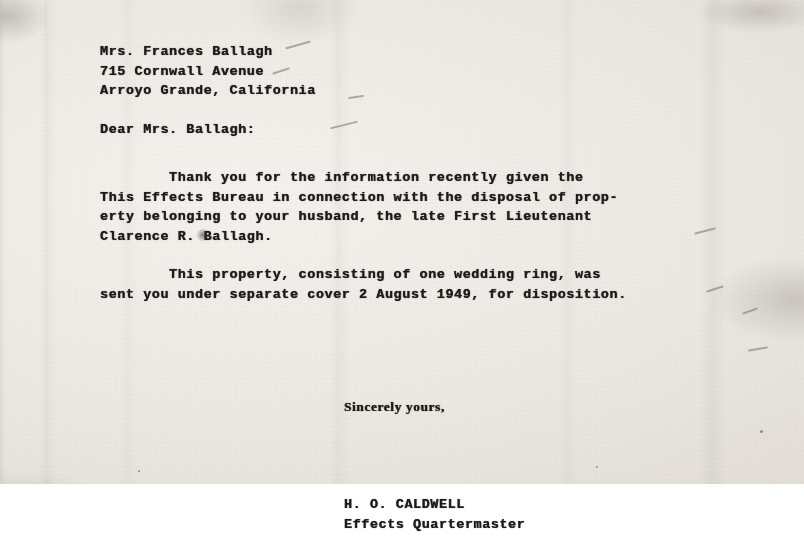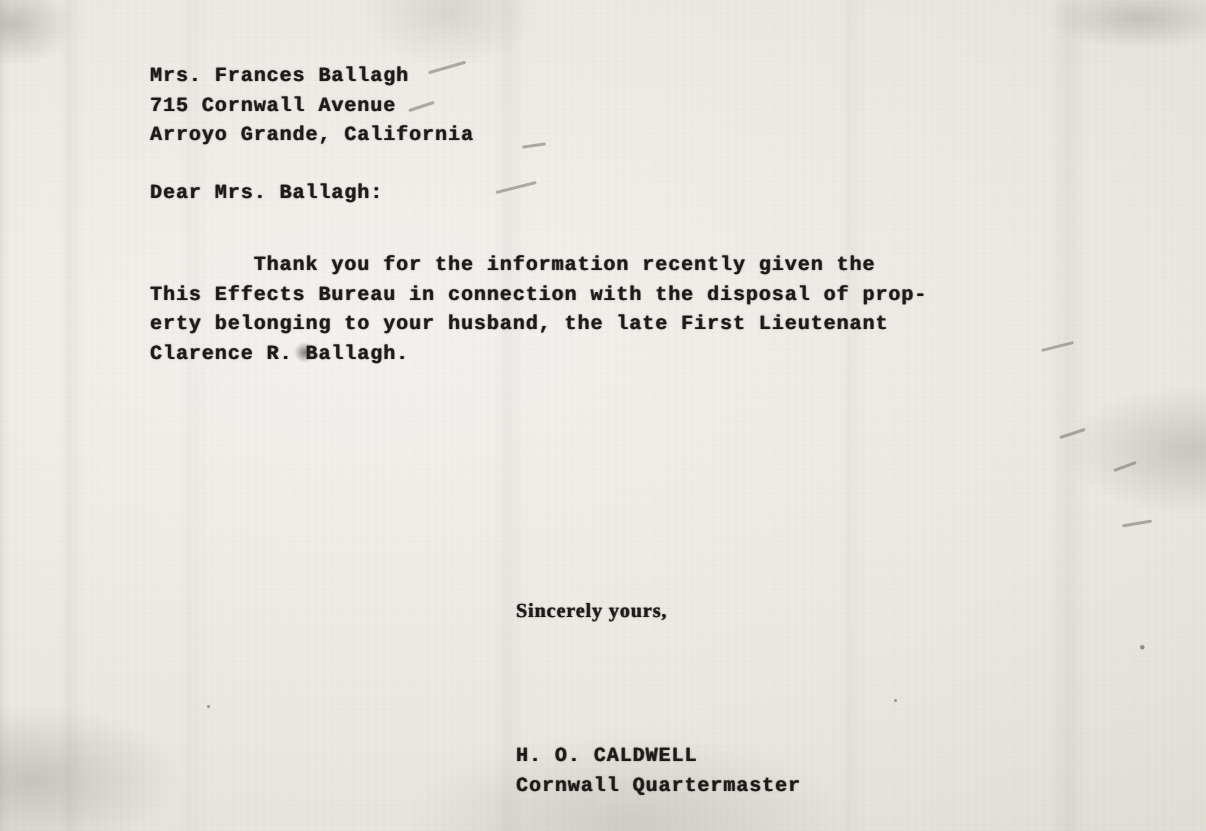"Mrs. Frances Ballagh" #page { height: 554px -> 484px }
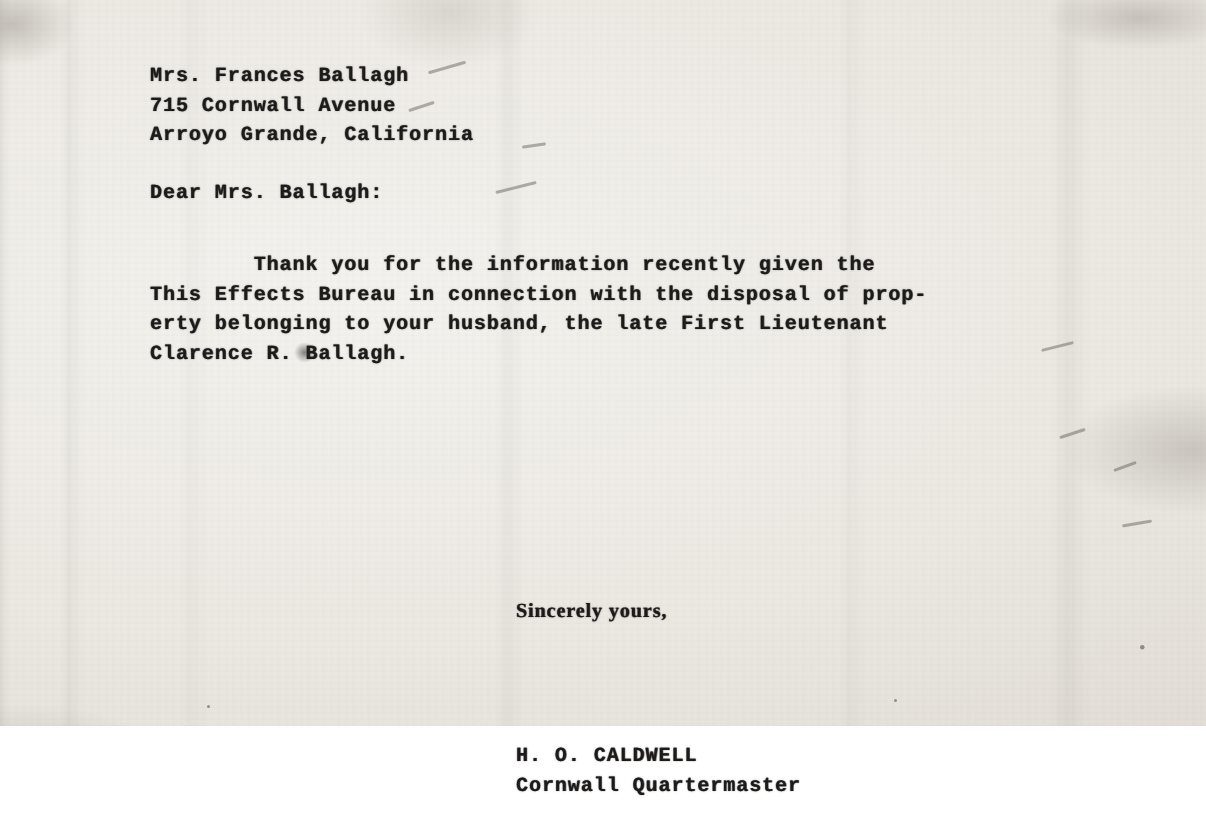"This property, consisting of one" div.typed { html: none -> <div> This property, consisting of one wedding ring, was sent you under separate cover 2 August 1949, for disposition.</div> }
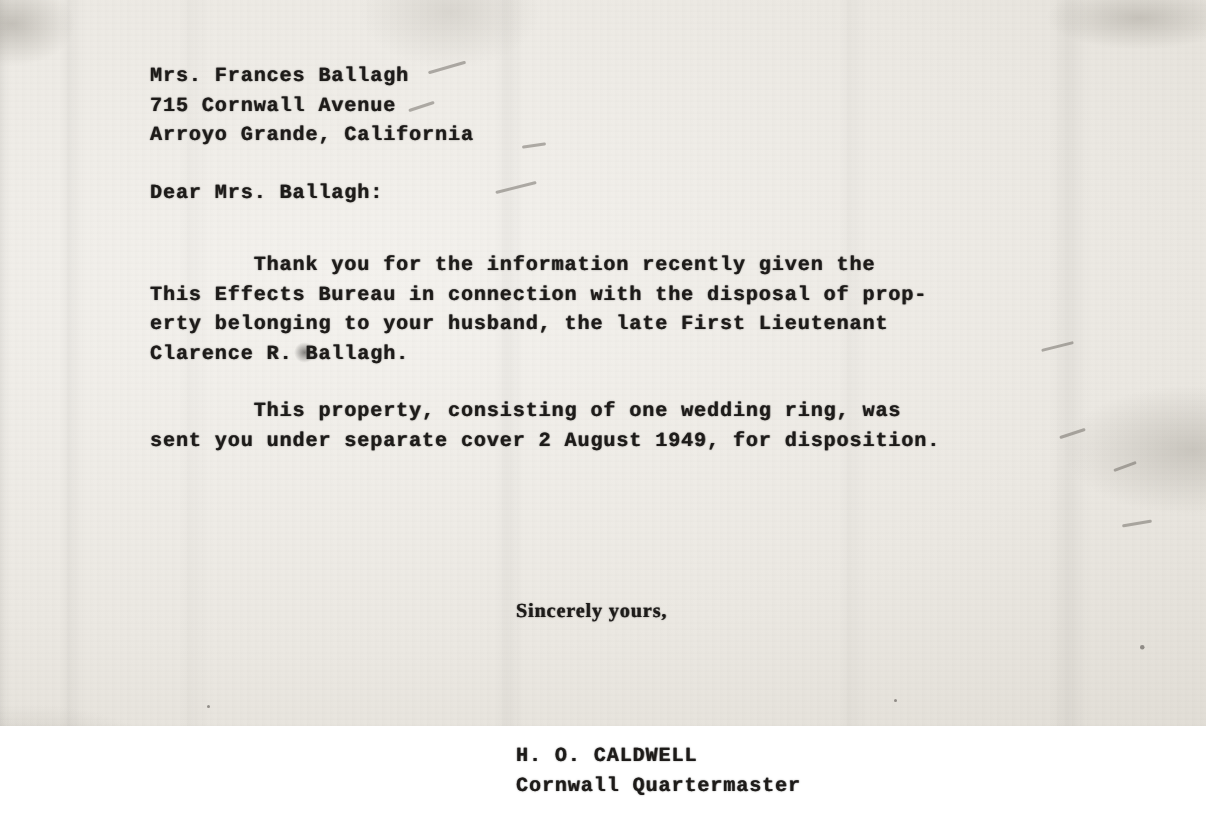"H. O. CALDWELL" div.typed { text: Cornwall -> Effects }
